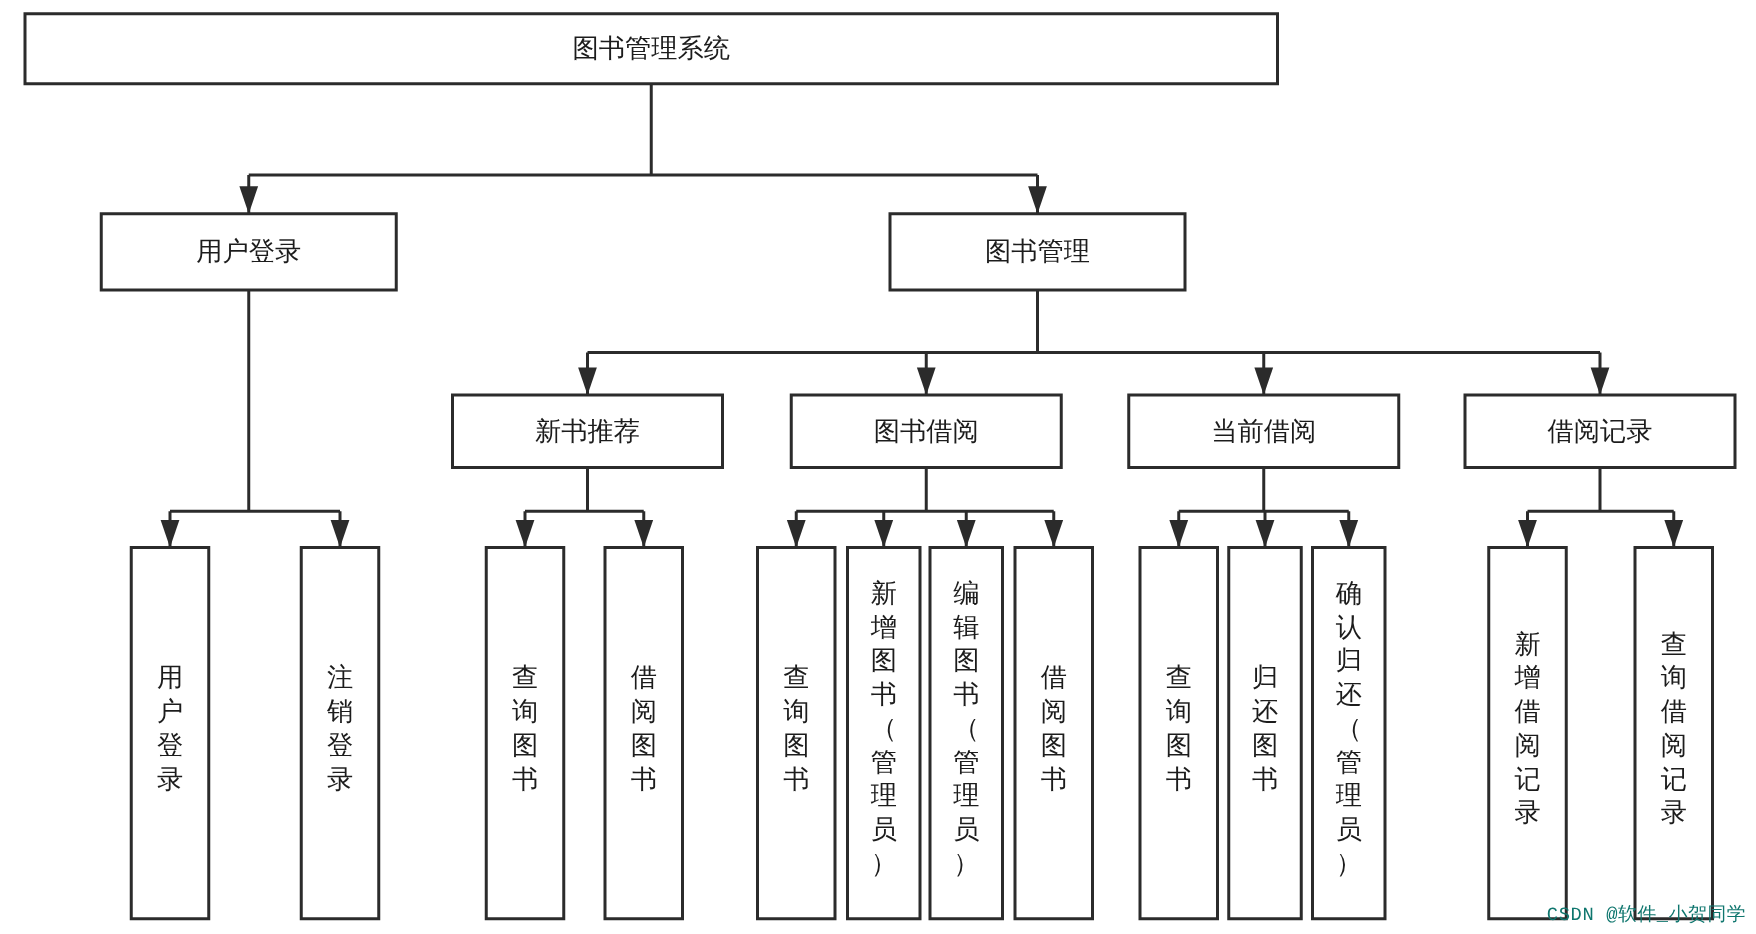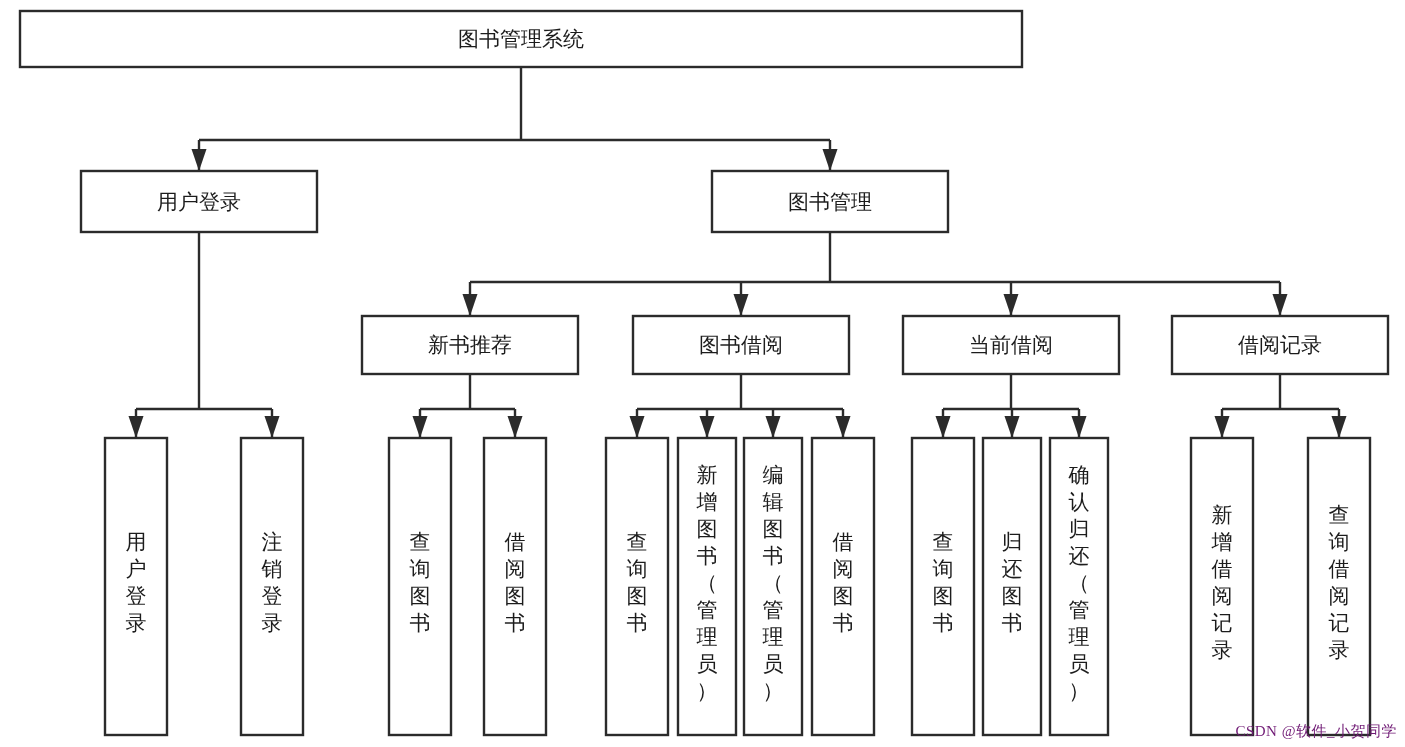"CSDN @软件_小贺同学" .watermark-text { color: #701a75 -> #0f766e; font-family: Liberation Serif, serif -> Liberation Mono, monospace }
